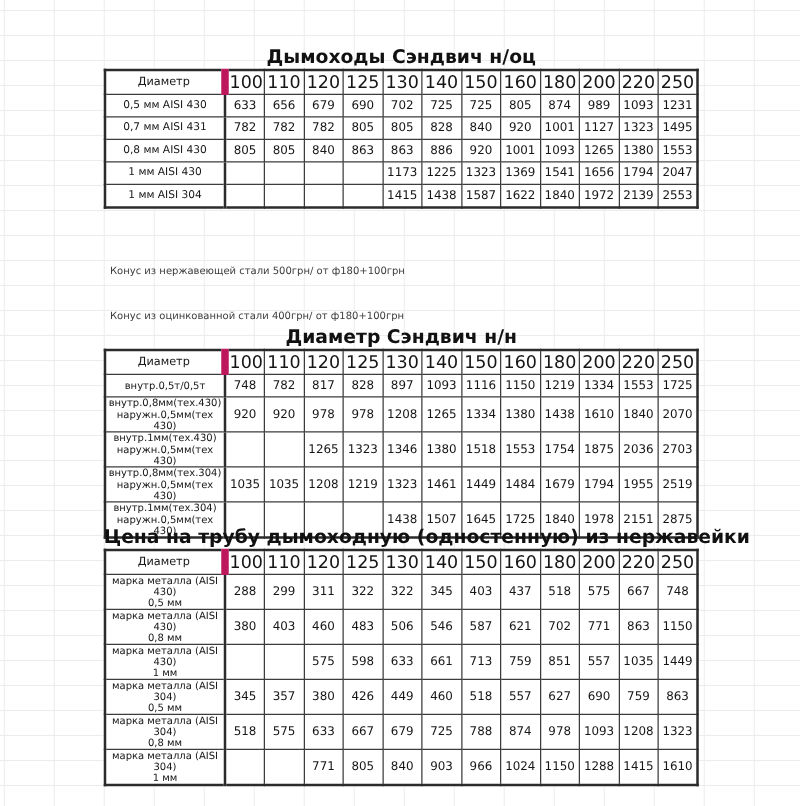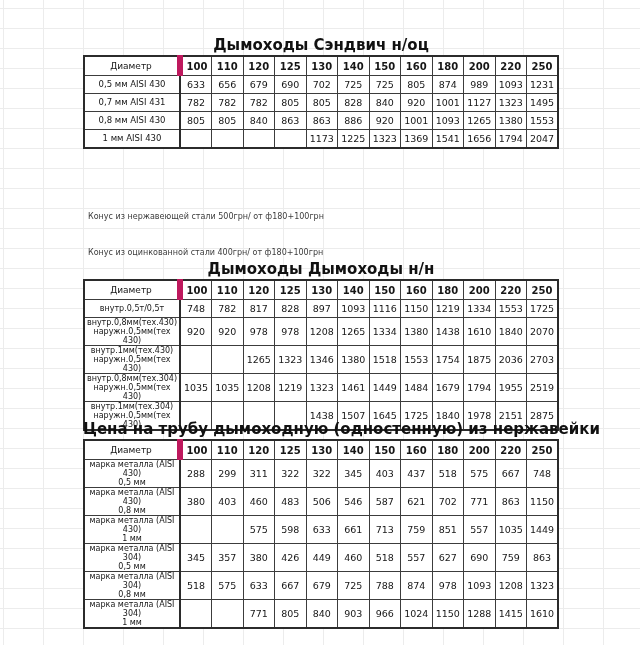"100" thead th { font-size: 10px -> 14px; font-weight: bold -> normal }
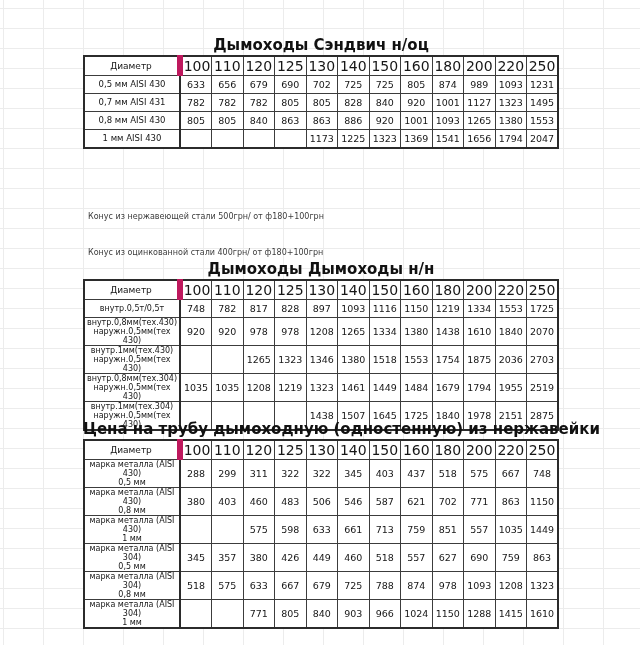"1 мм AISI 304" tr { html: none -> <tr> <th>1 мм AISI 304</th> <td></td> <td></td> <td></td> <td></td> <td>1415</td> <td>1438</td> <td>1587</td> <td>1622</td> <td>1840</td> <td>1972</td> <td>2139</td> <td>2553</td> </tr> }
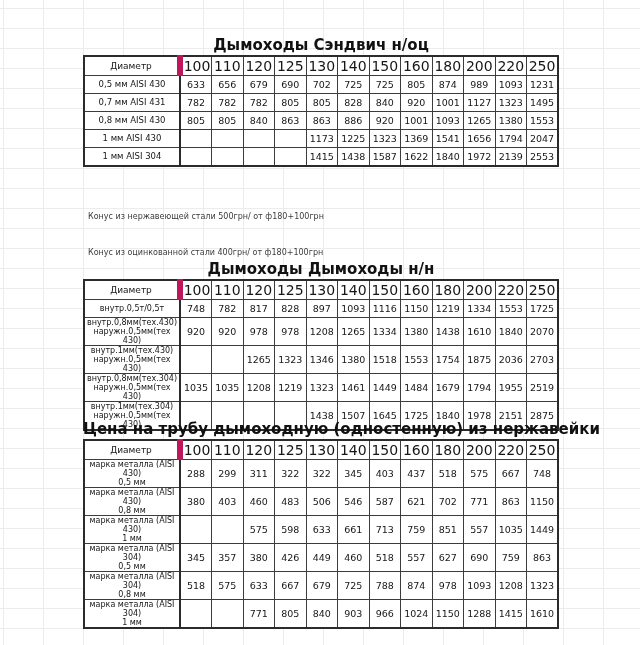"Дымоходы Дымоходы н/н" div.tbl-title { text: Дымоходы Дымоходы -> Диаметр Сэндвич }
